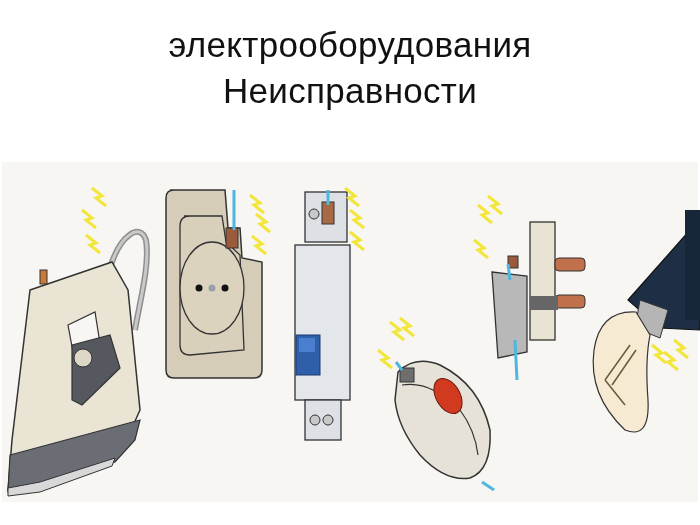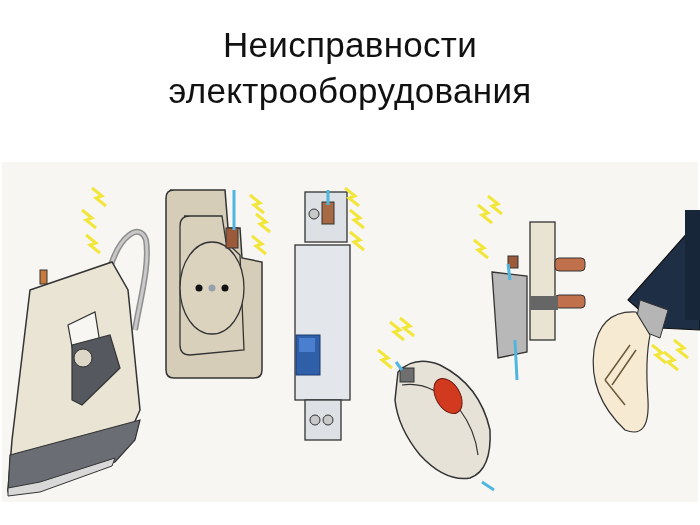"Неисправности" div { order: before "электрооборудования" -> after "электрооборудования" }
